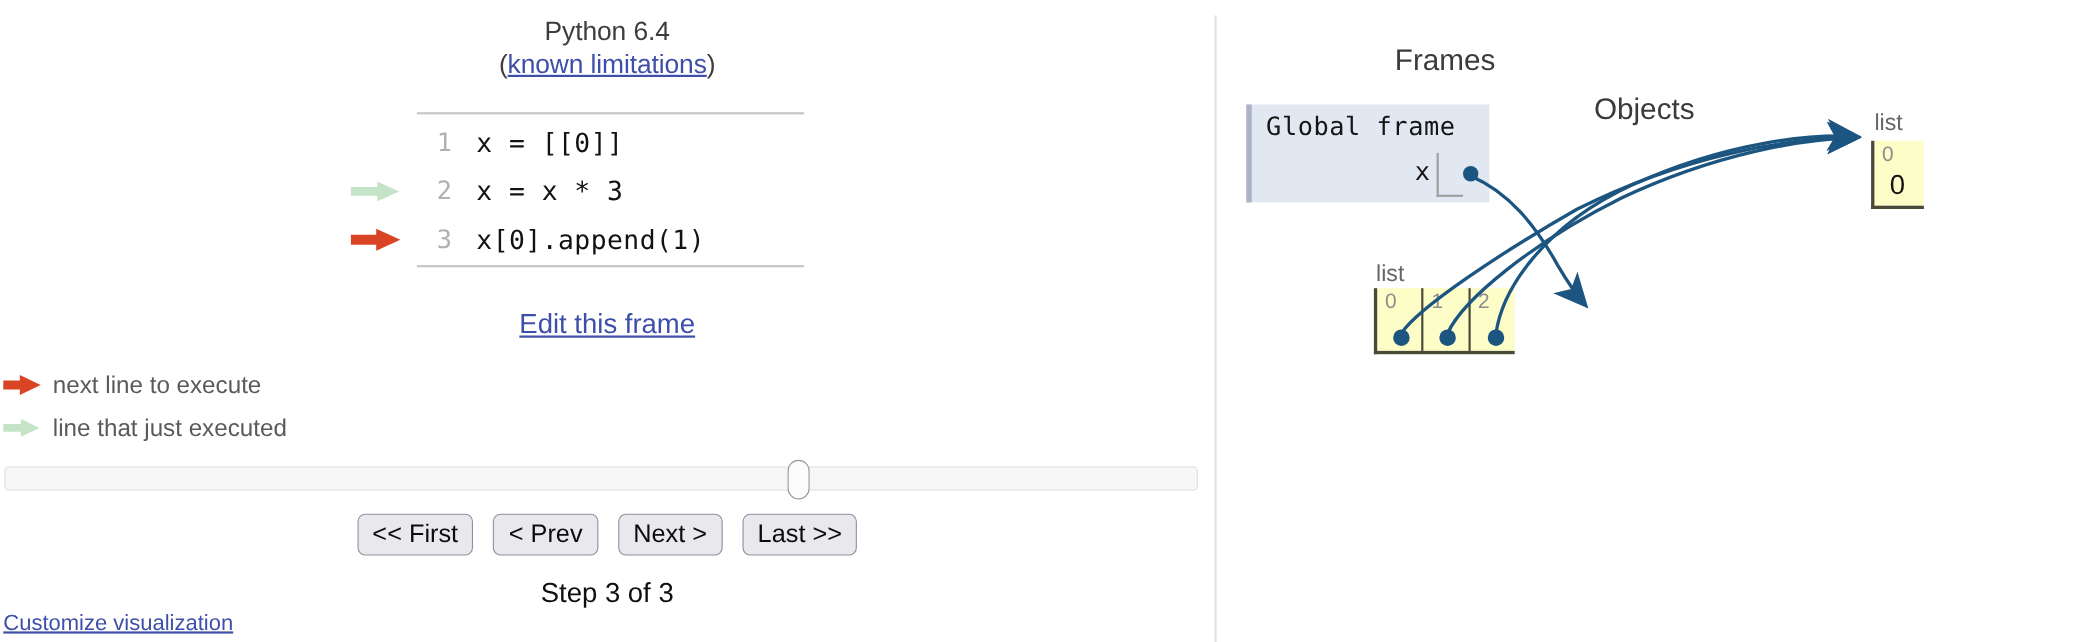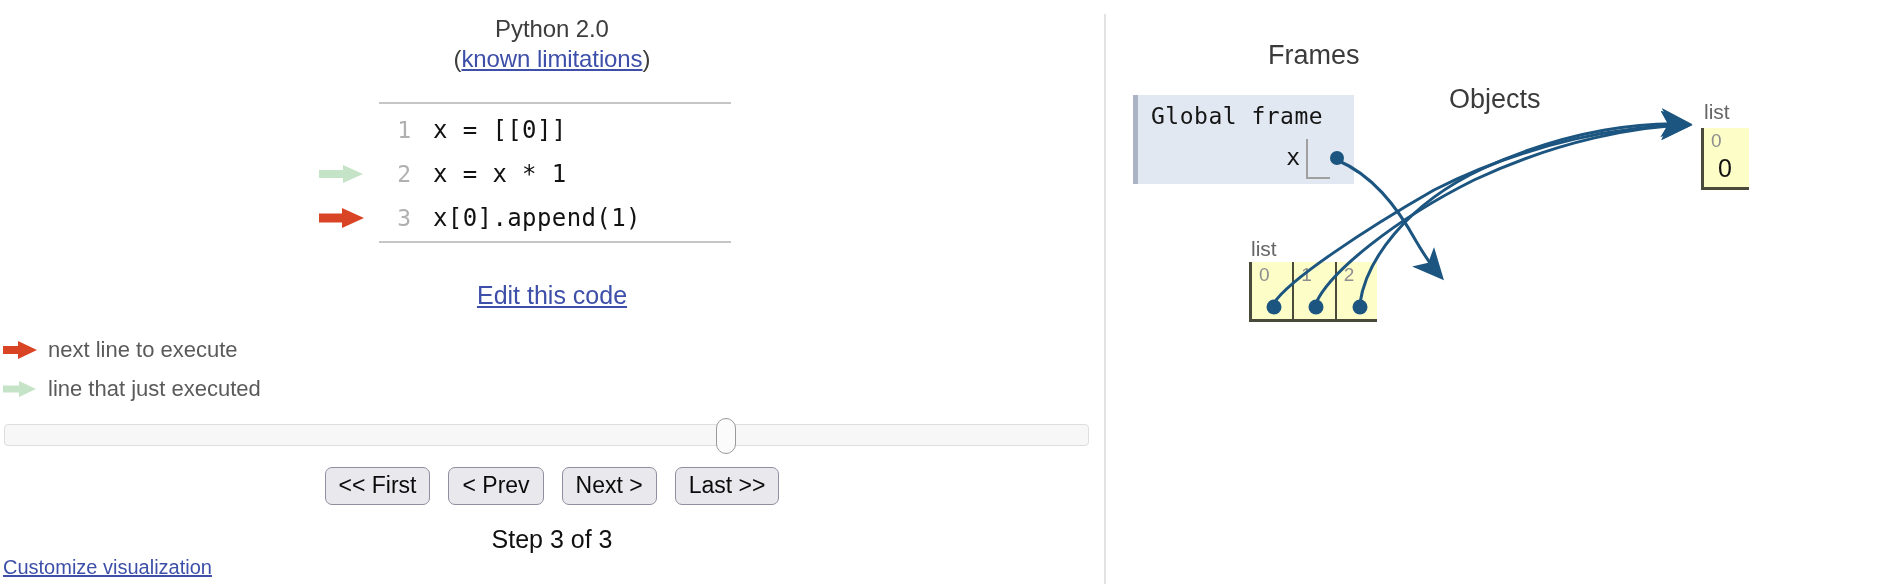"Python 2.0" span { text: 2.0 -> 6.4 }
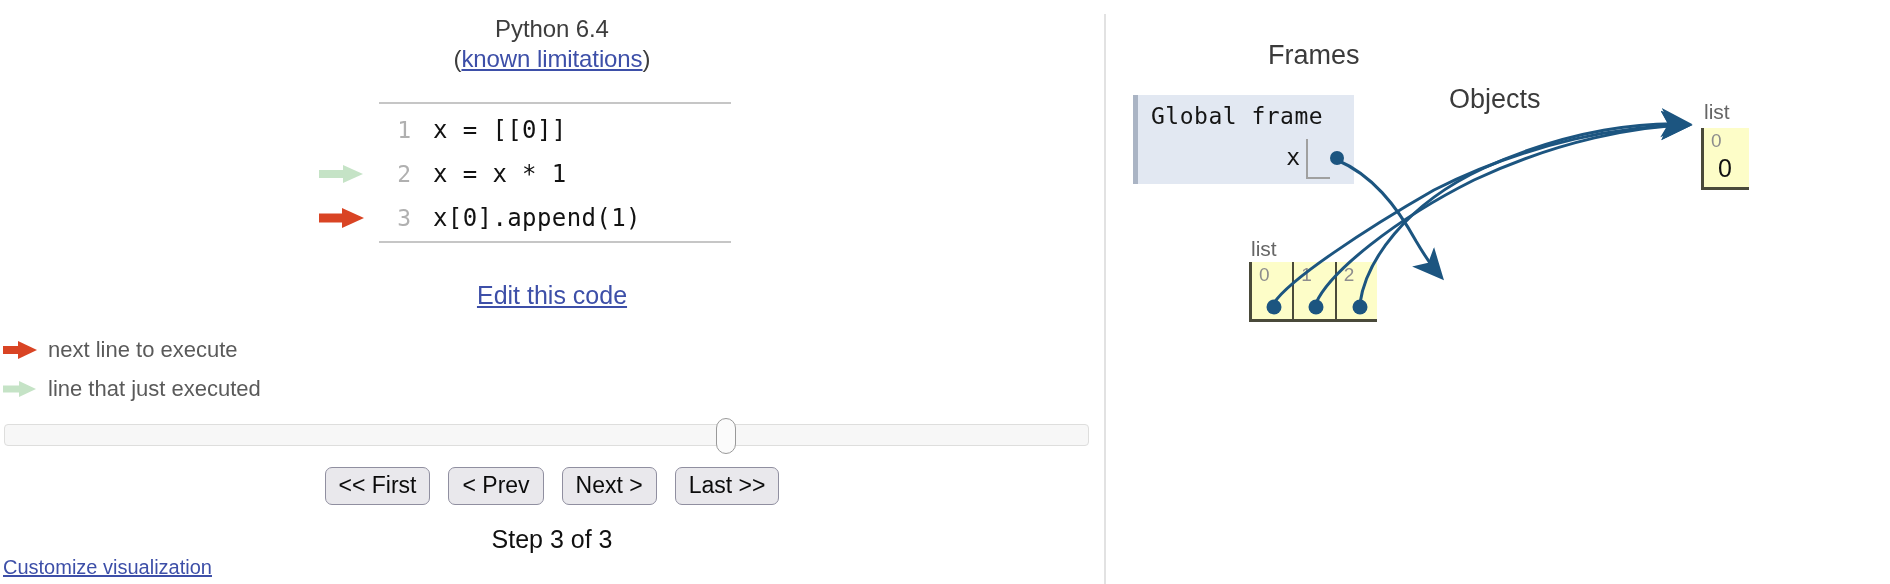"x = x * 1" span.codetext { text: 1 -> 3 }
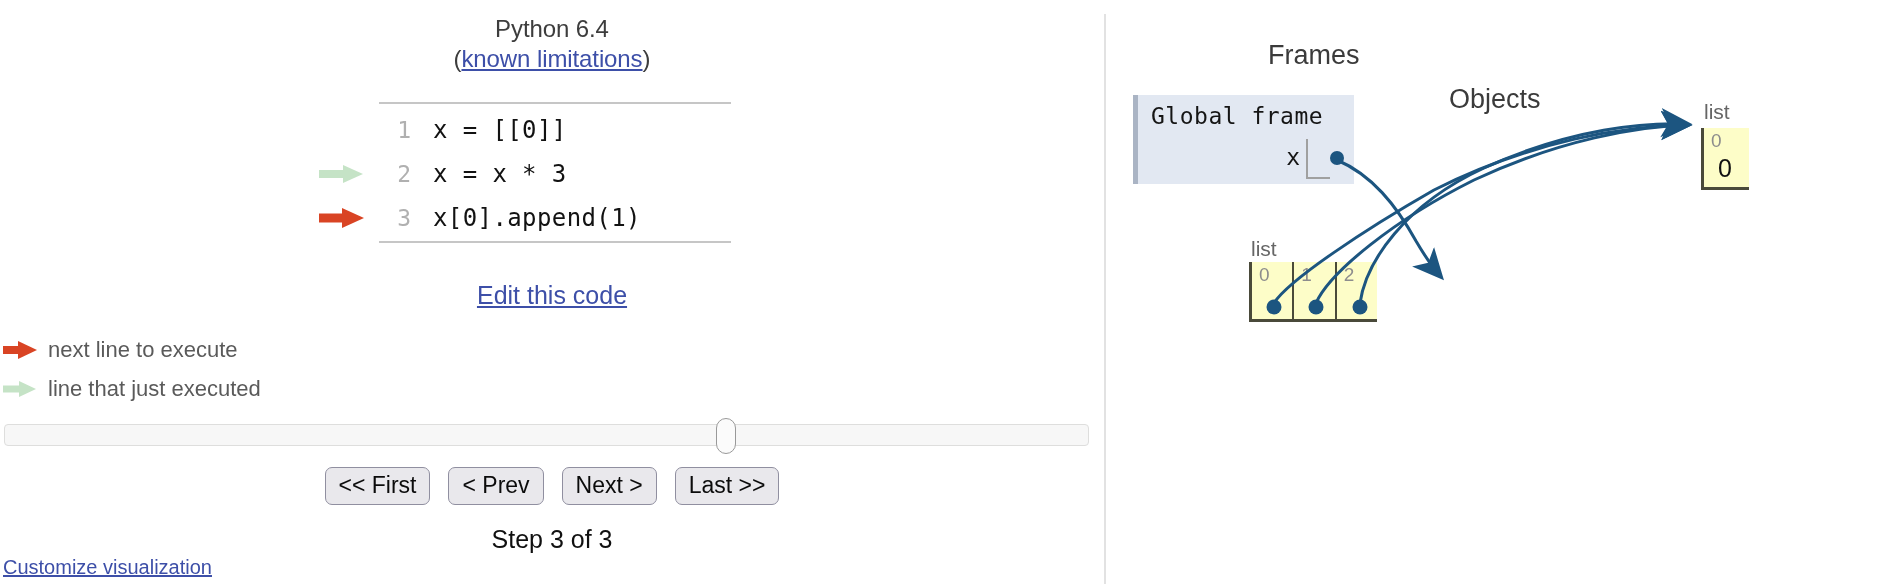"Edit this code" a { text: code -> frame }
